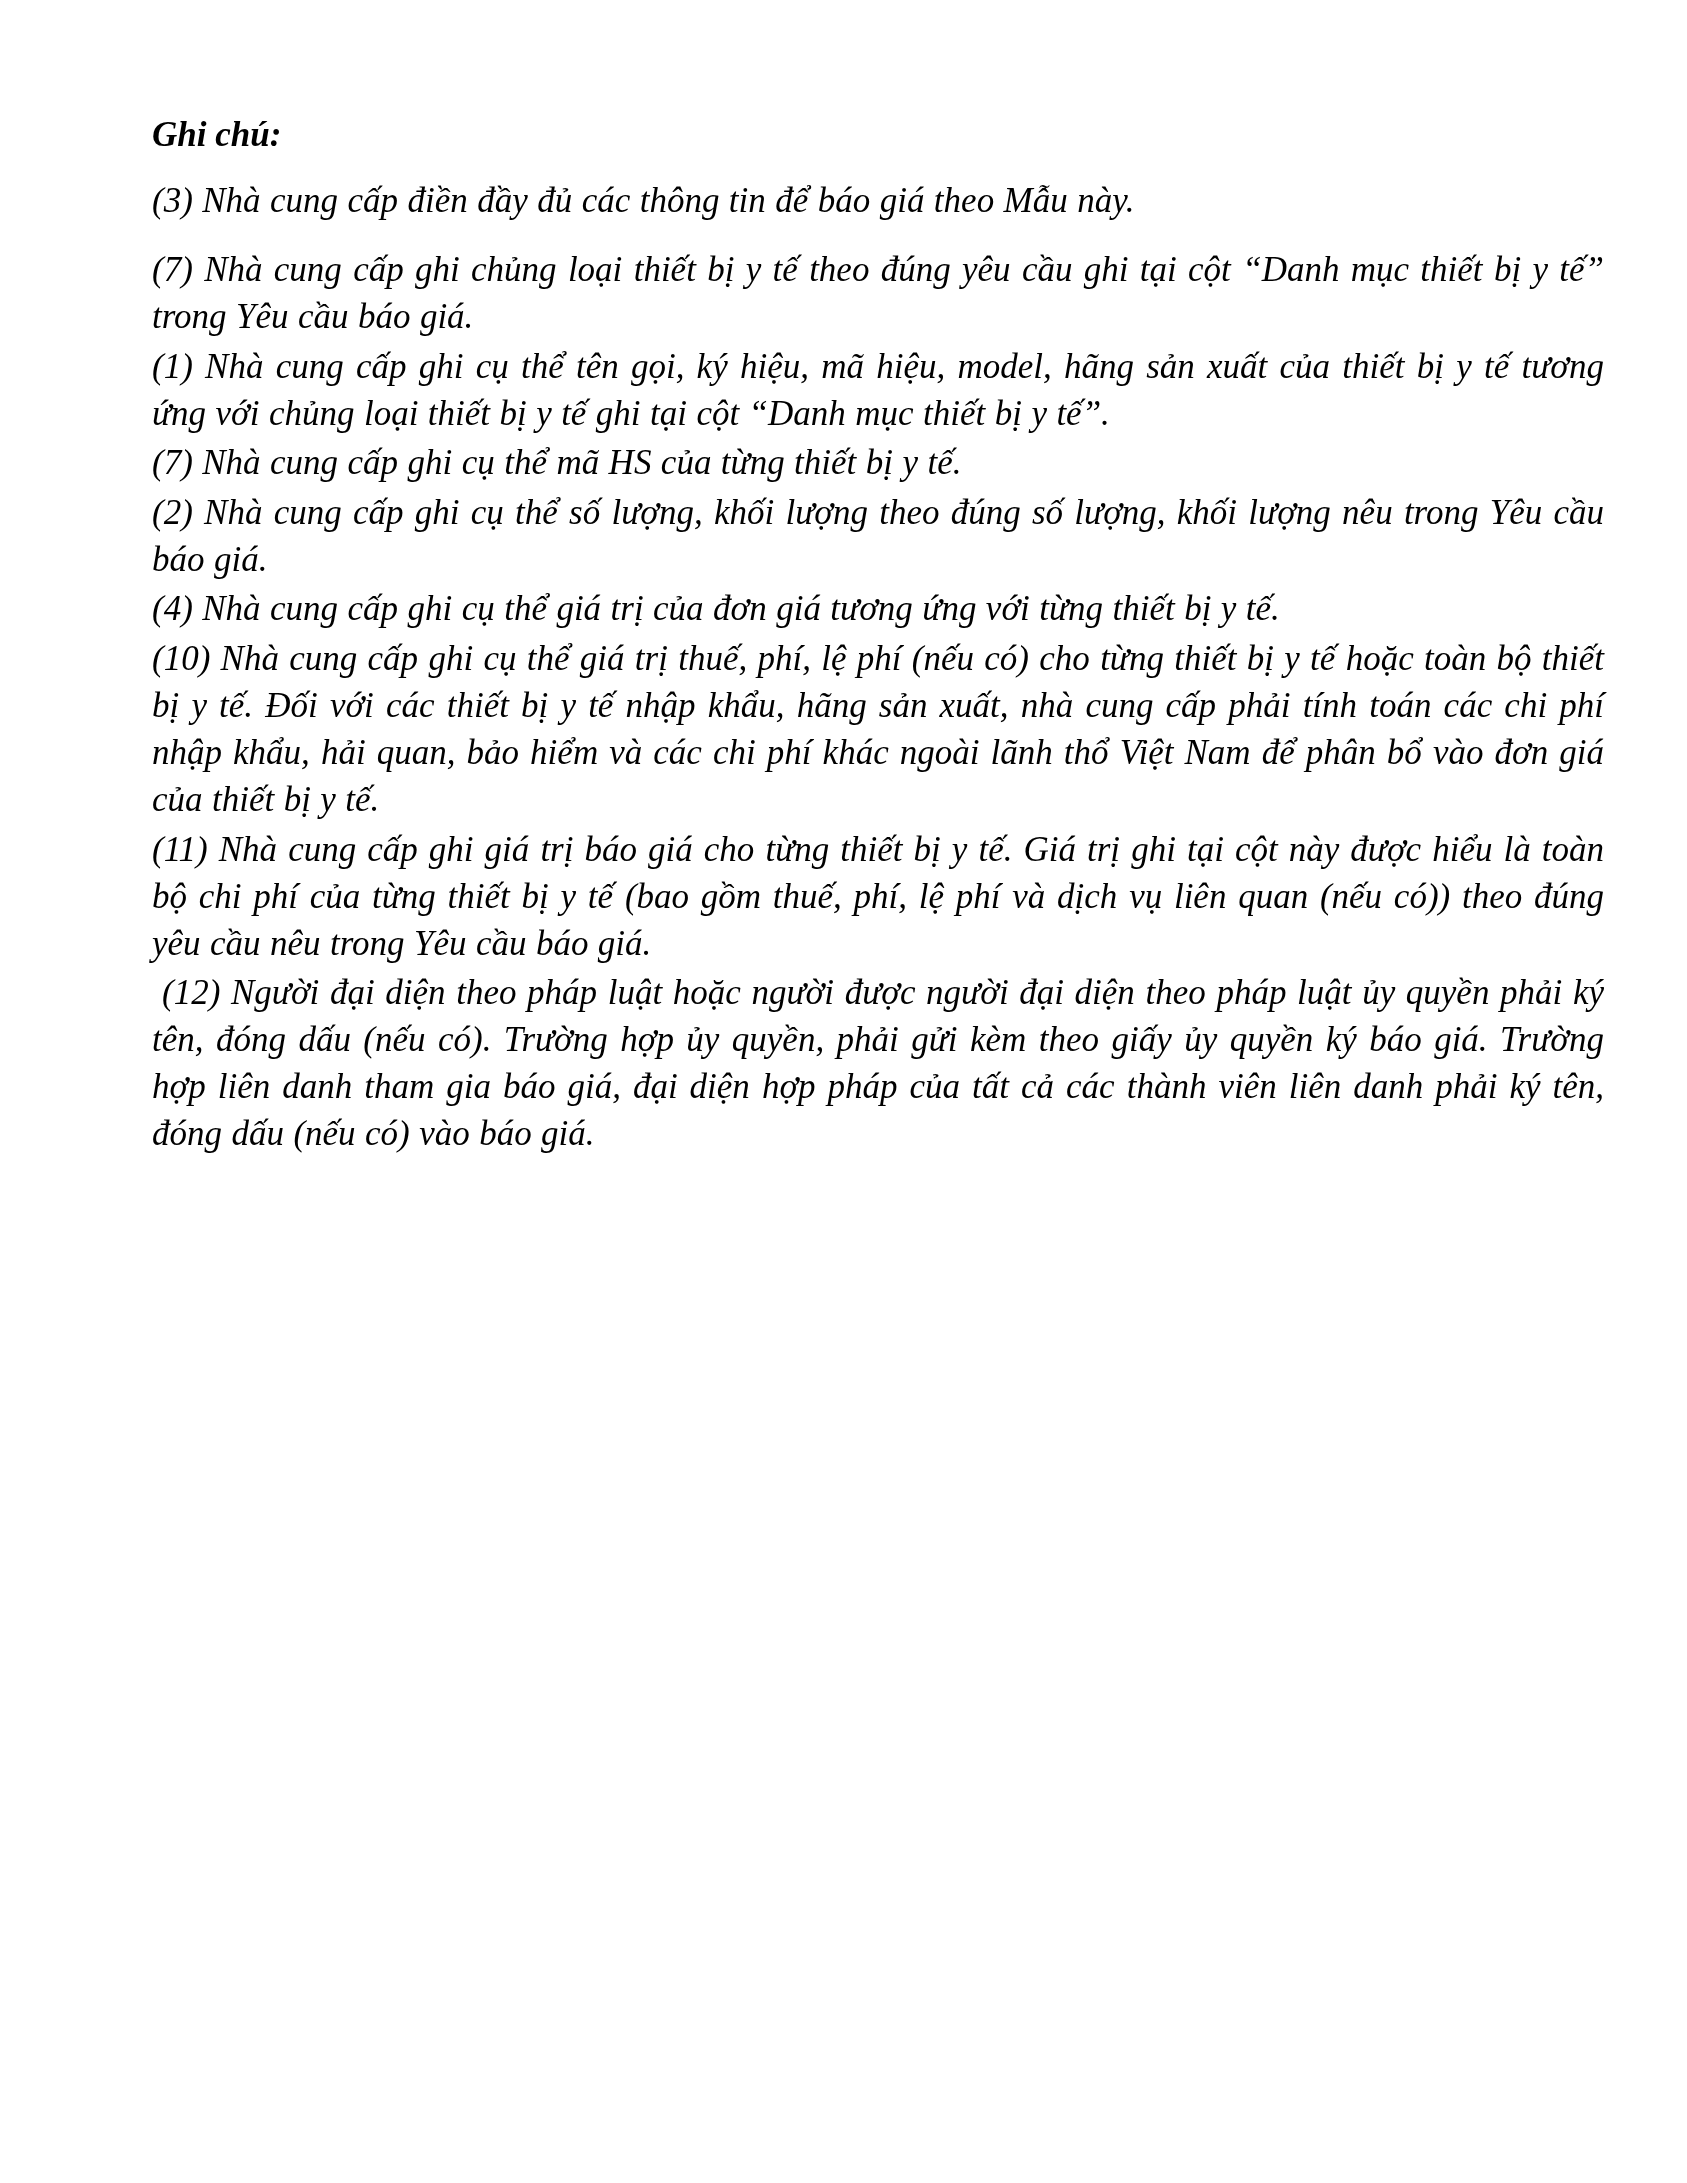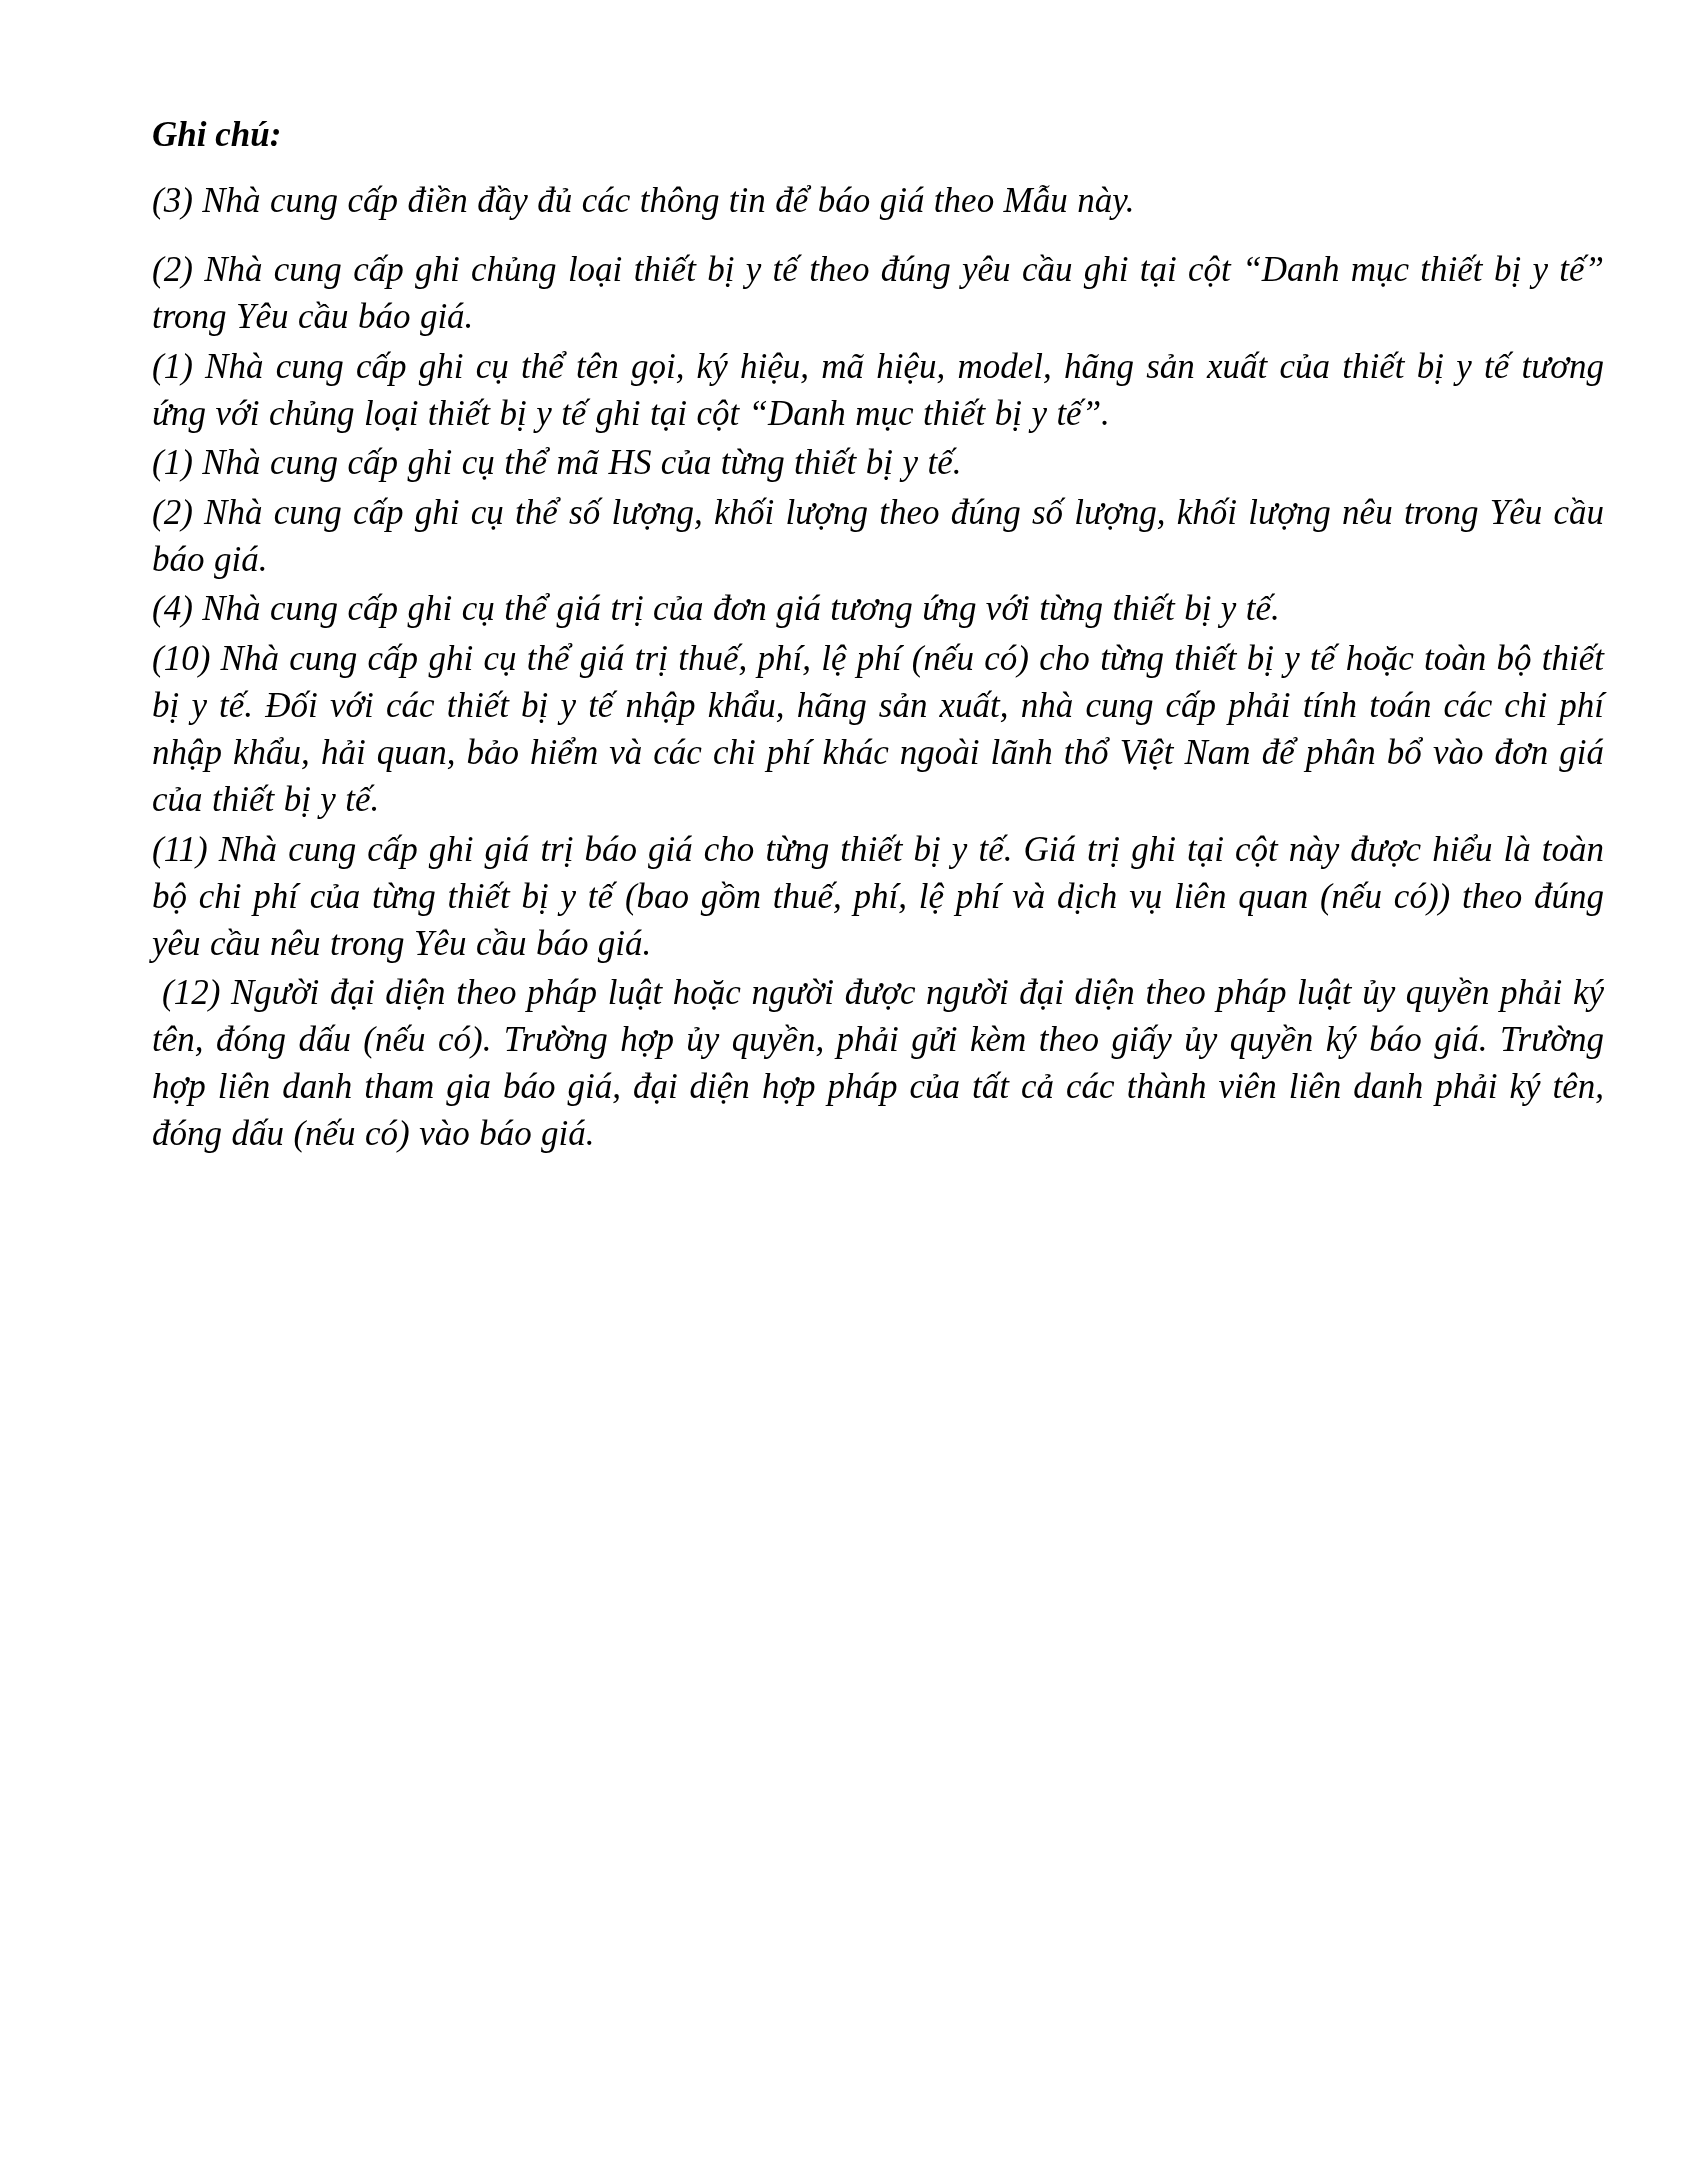"(2) Nhà cung cấp ghi chủng" p.note { text: 2 -> 7 }
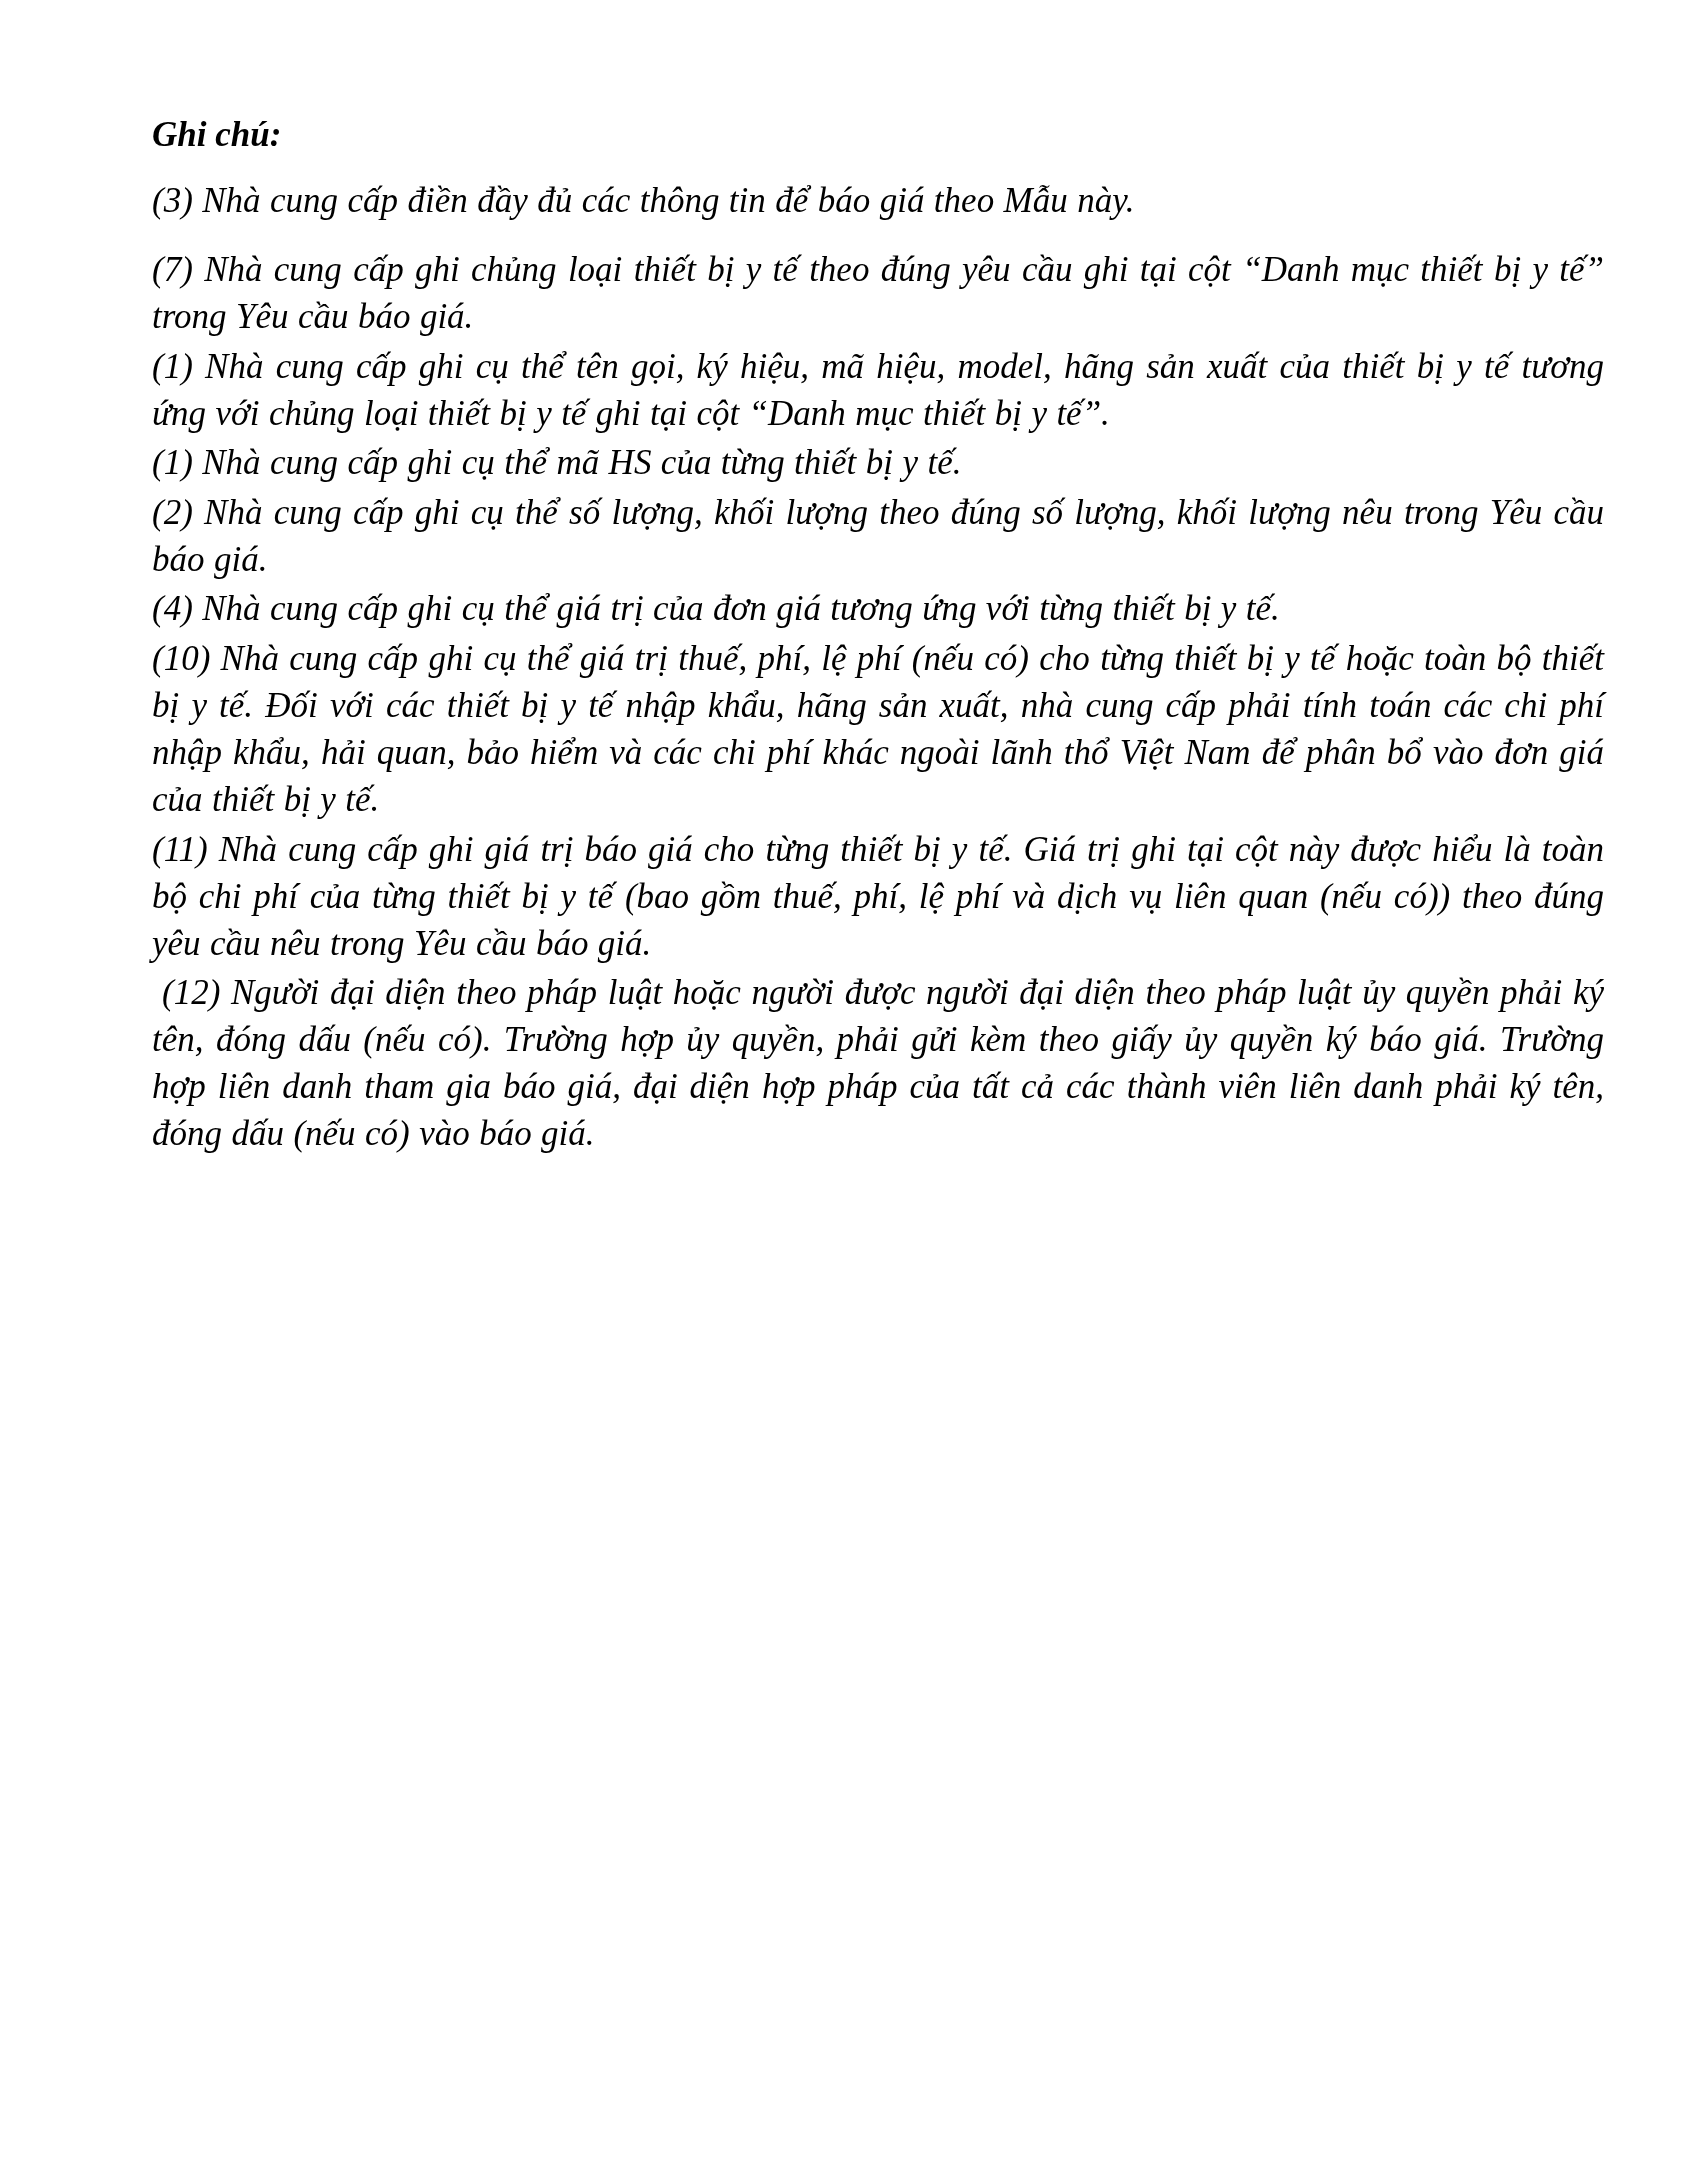"(1) Nhà cung cấp ghi cụ thể mã" p.note { text: 1 -> 7 }
